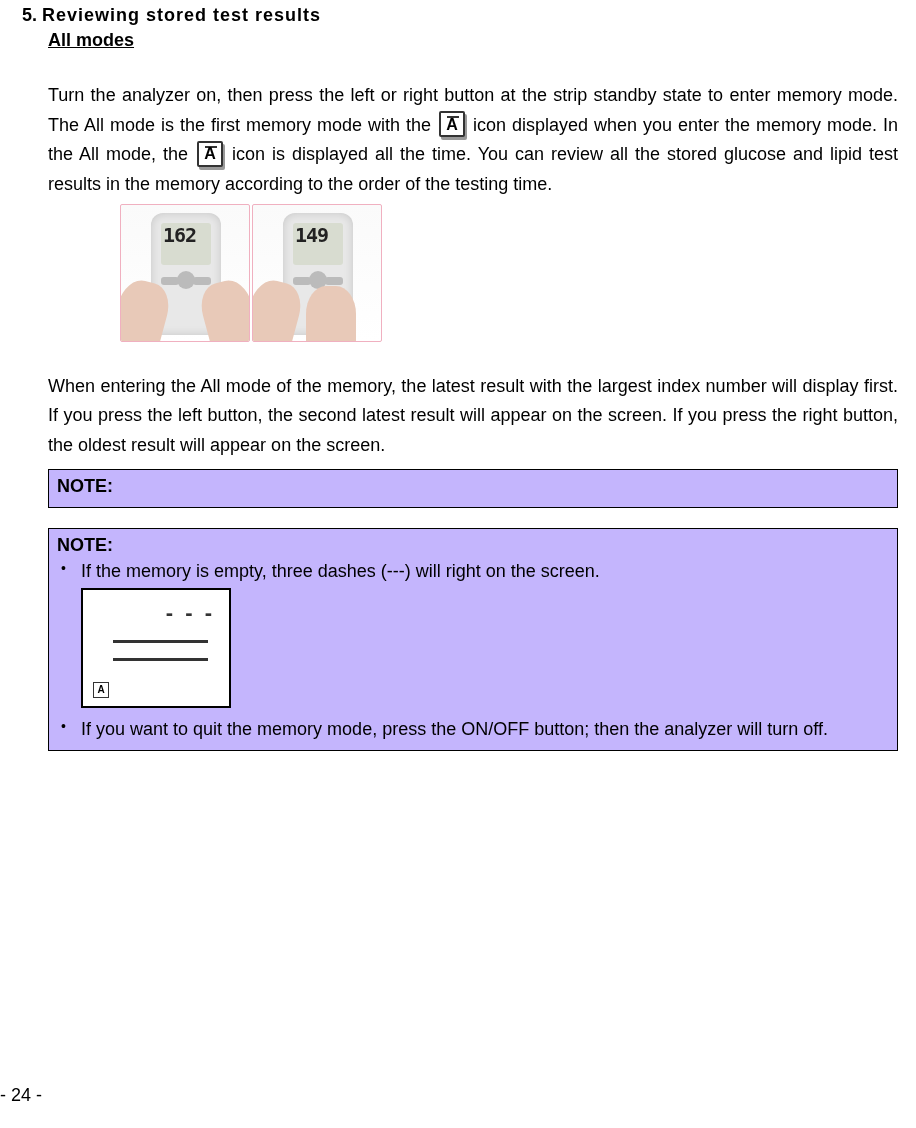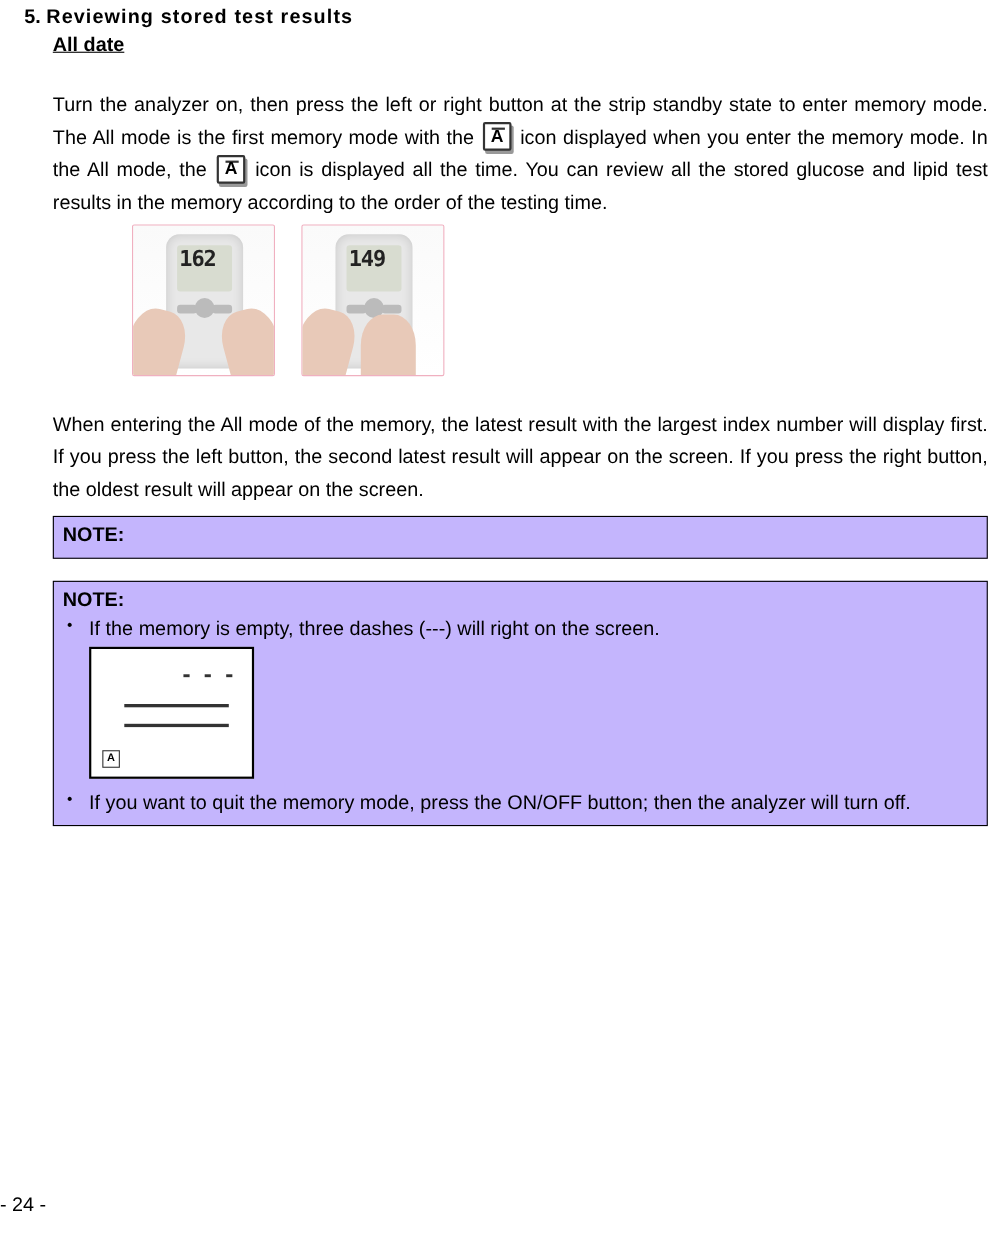"All date" div.subheading { text: date -> modes }
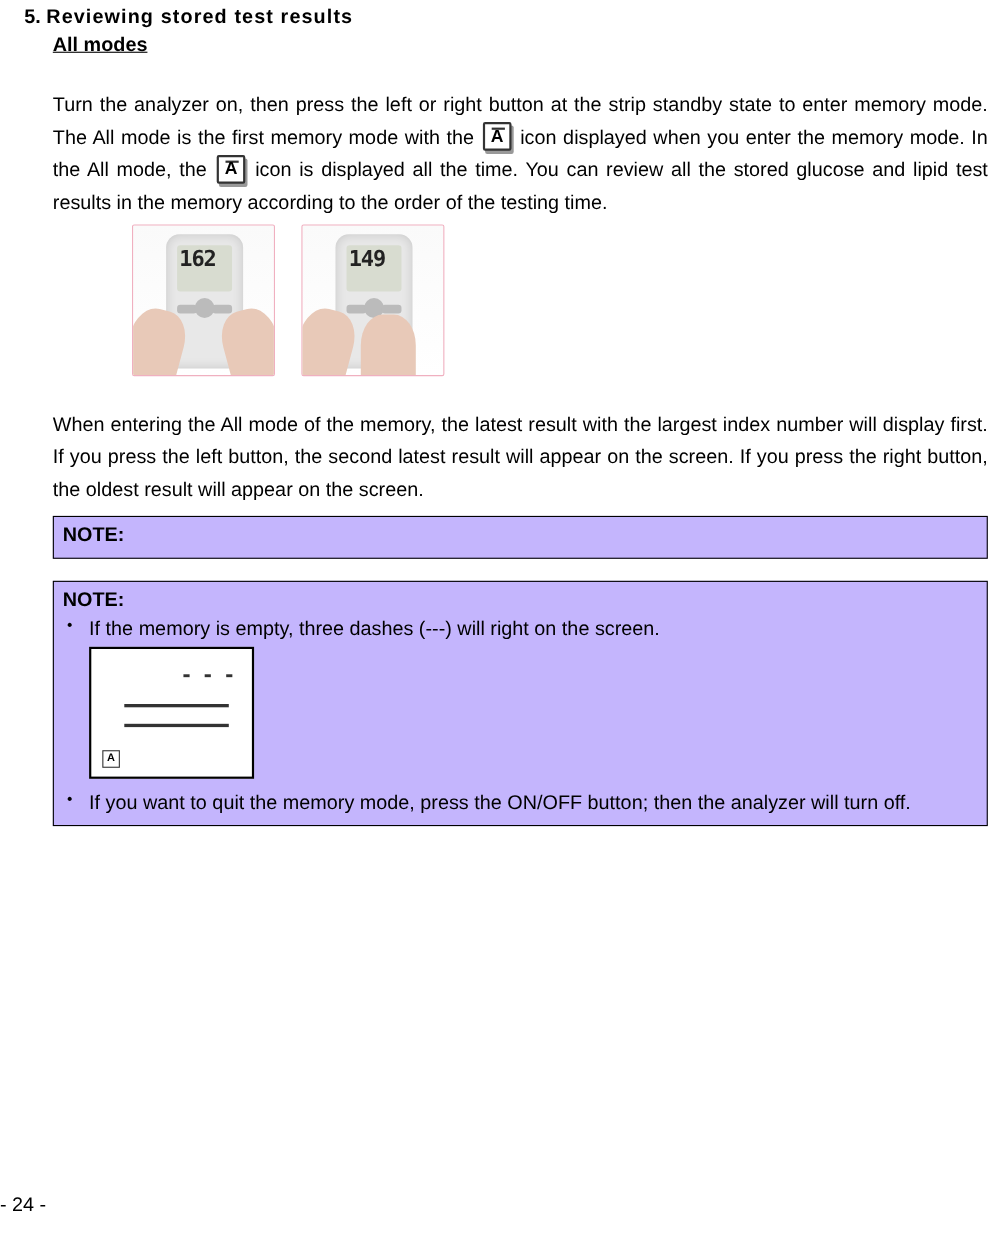"162" .images-row { gap: 24px -> 2px }
